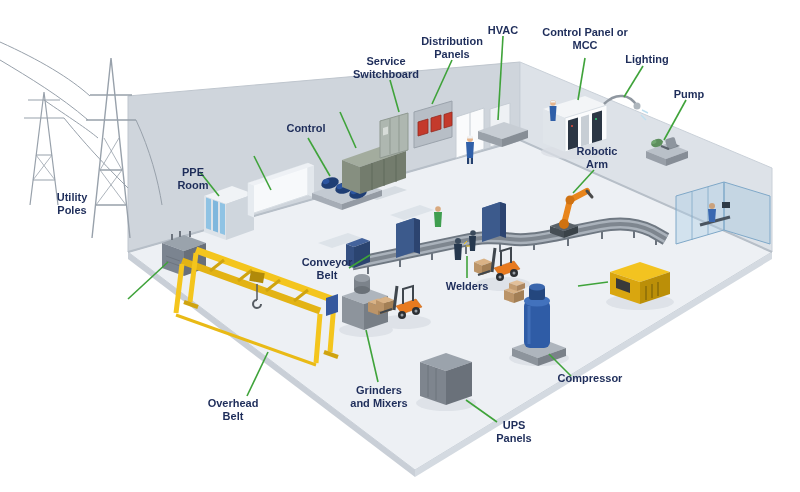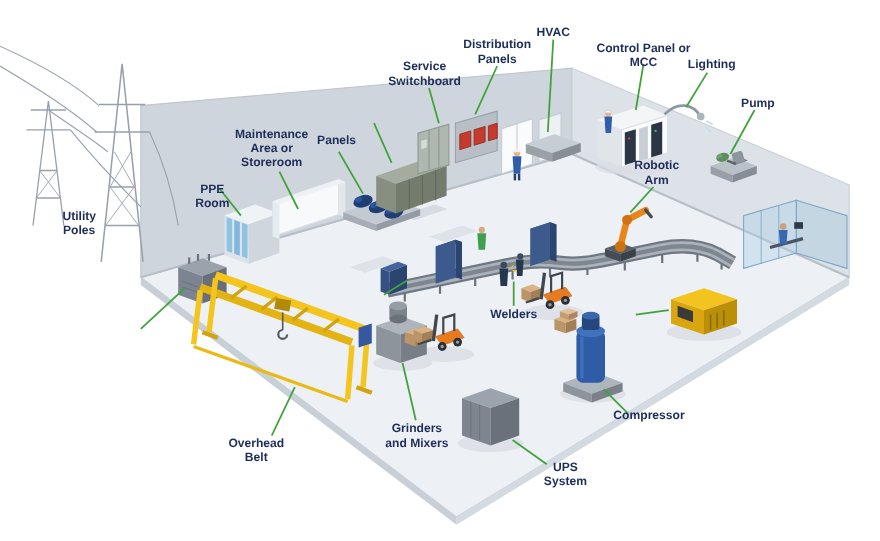"Control Panel or MCC" div.lbl { top: 38px -> 26px }
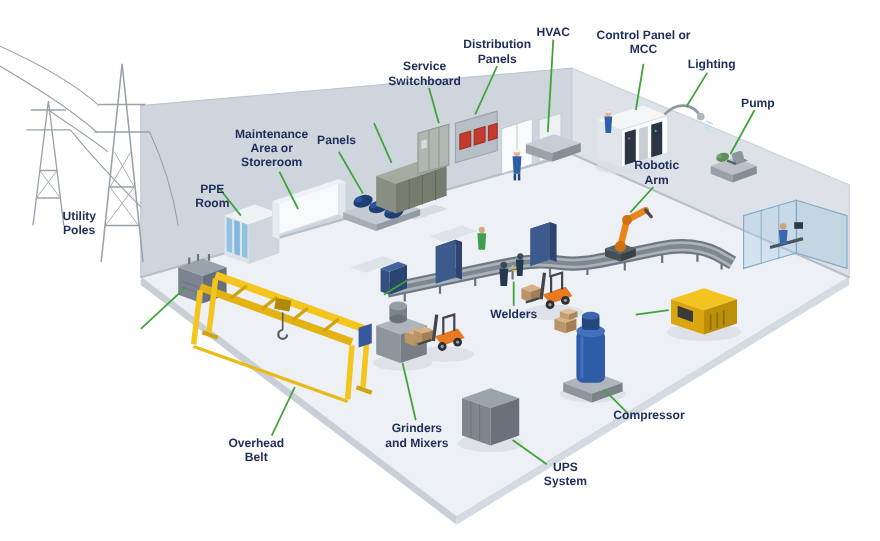"Maintenance Area or Storeroom" div.lbl { html: <div>Maintenance Area or Storeroom</div> -> none }
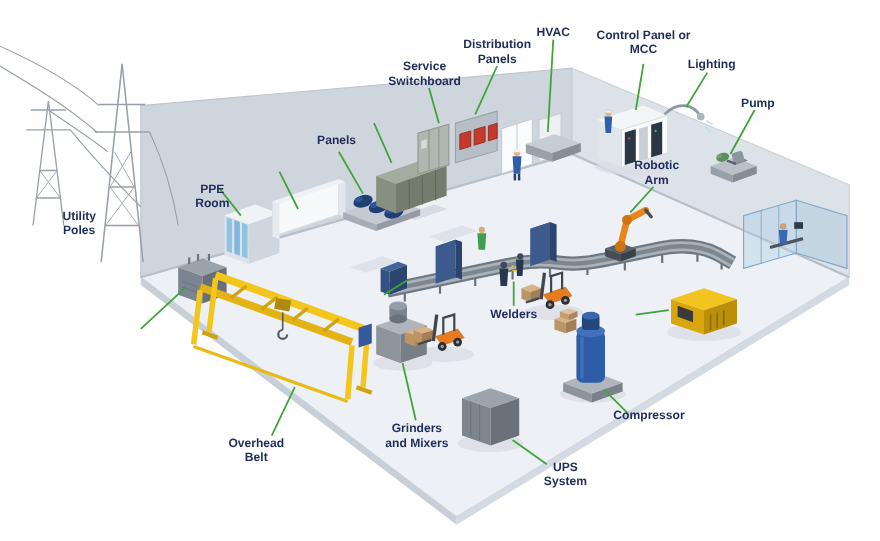"Panels" div.lbl { text: Panels -> Control }
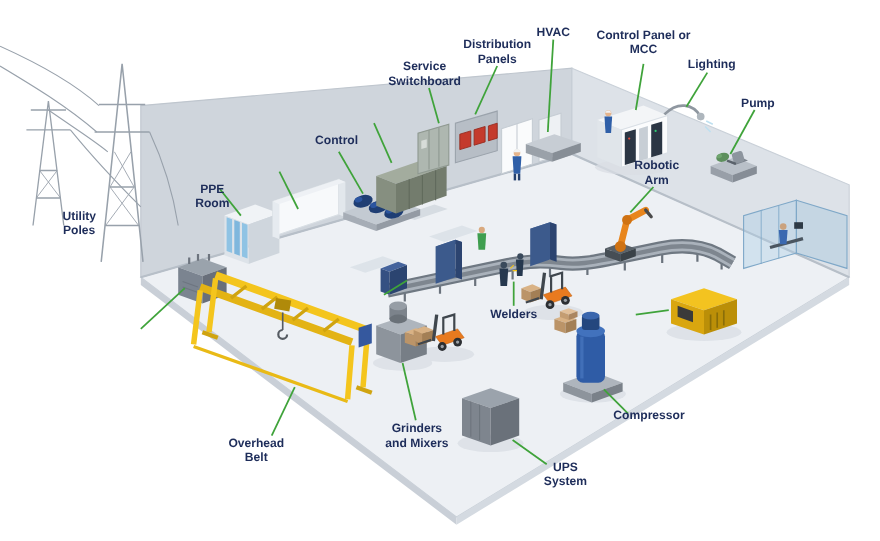"Conveyor Belt" div.lbl { html: none -> <div>Conveyor Belt</div> }
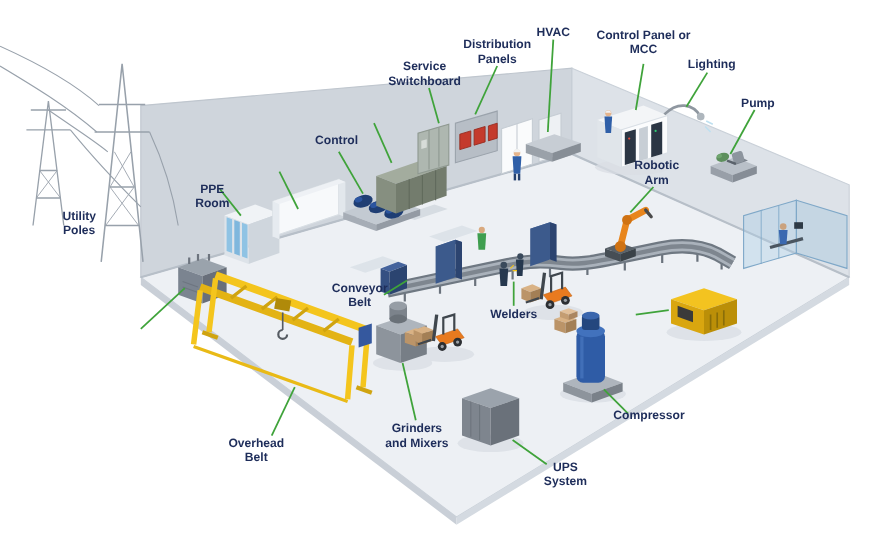"UPS System" div.lbl { text: System -> Panels }
